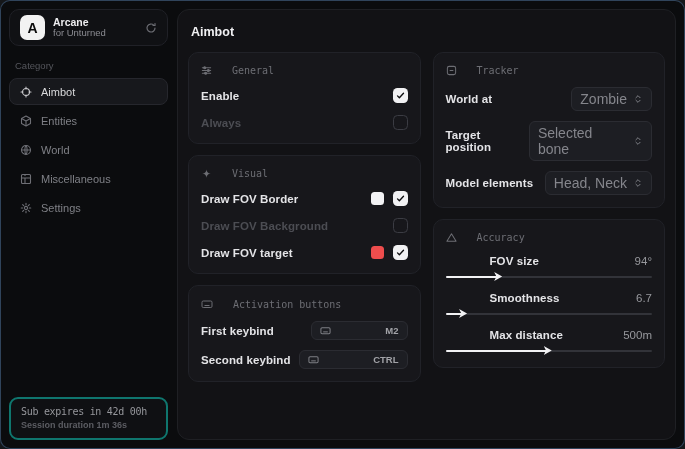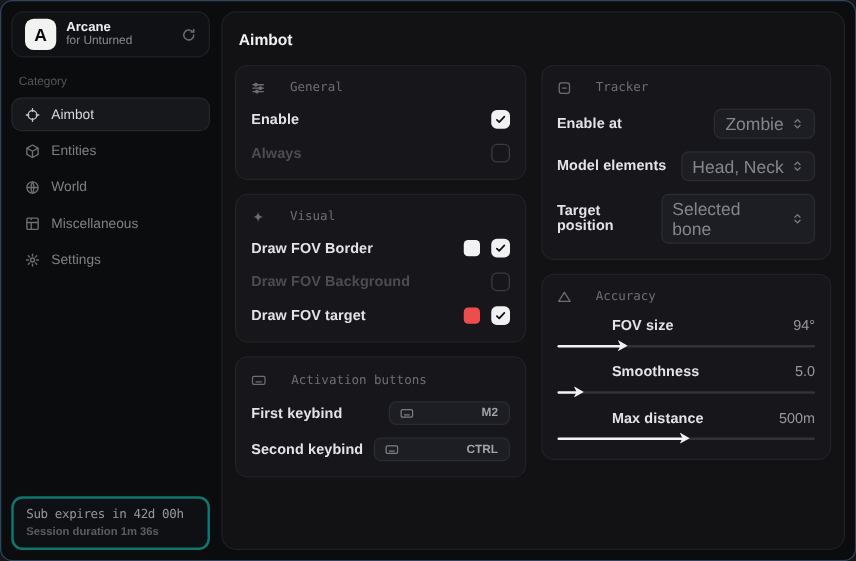"Enable at" span.row-label { text: Enable -> World }
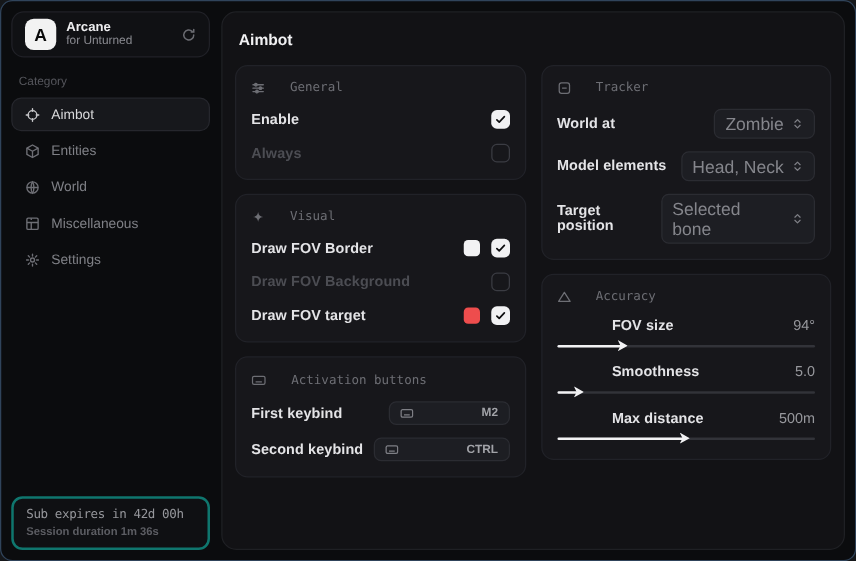"Model elements" div.row { order: before "Target position" -> after "Target position" }
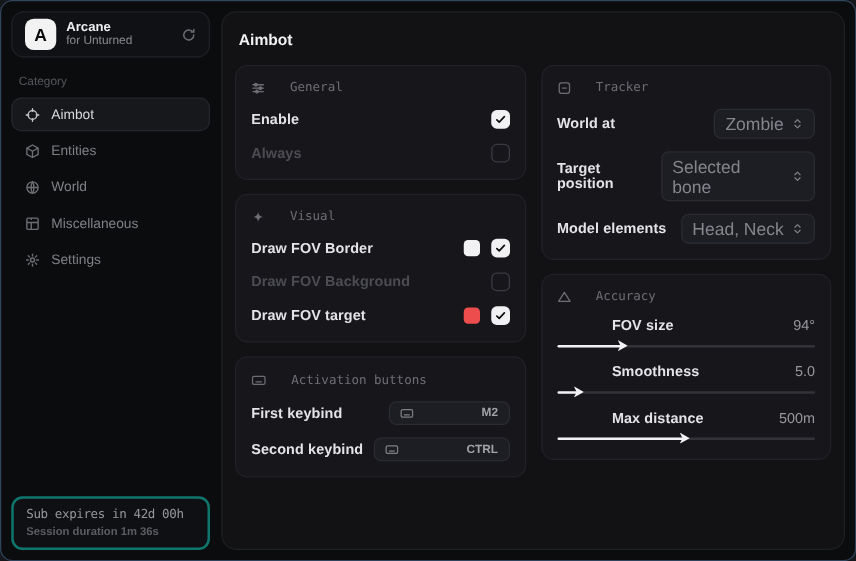"5.0" span.slider-value { text: 5.0 -> 6.7 }
